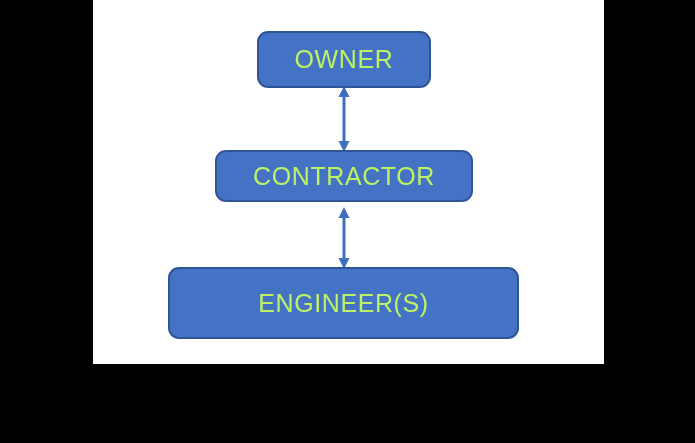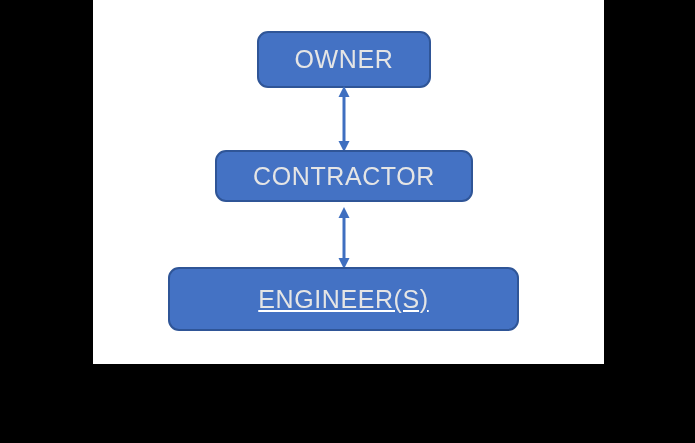"OWNER" .node-label { color: #e5e5e5 -> #bef264 }
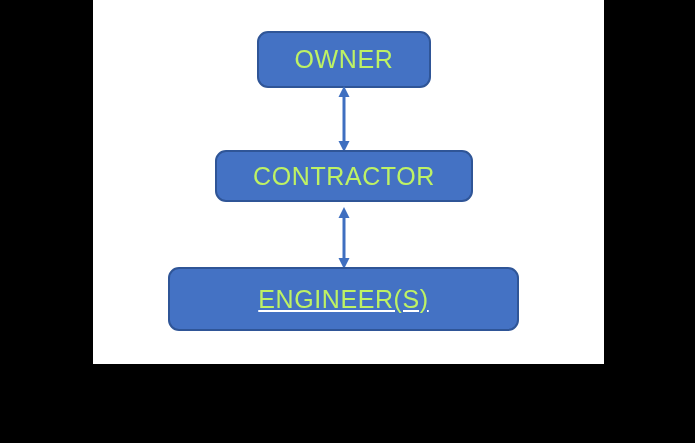"ENGINEER(S)" #node-engineers { height: 64px -> 72px; text-decoration: underline -> none }
